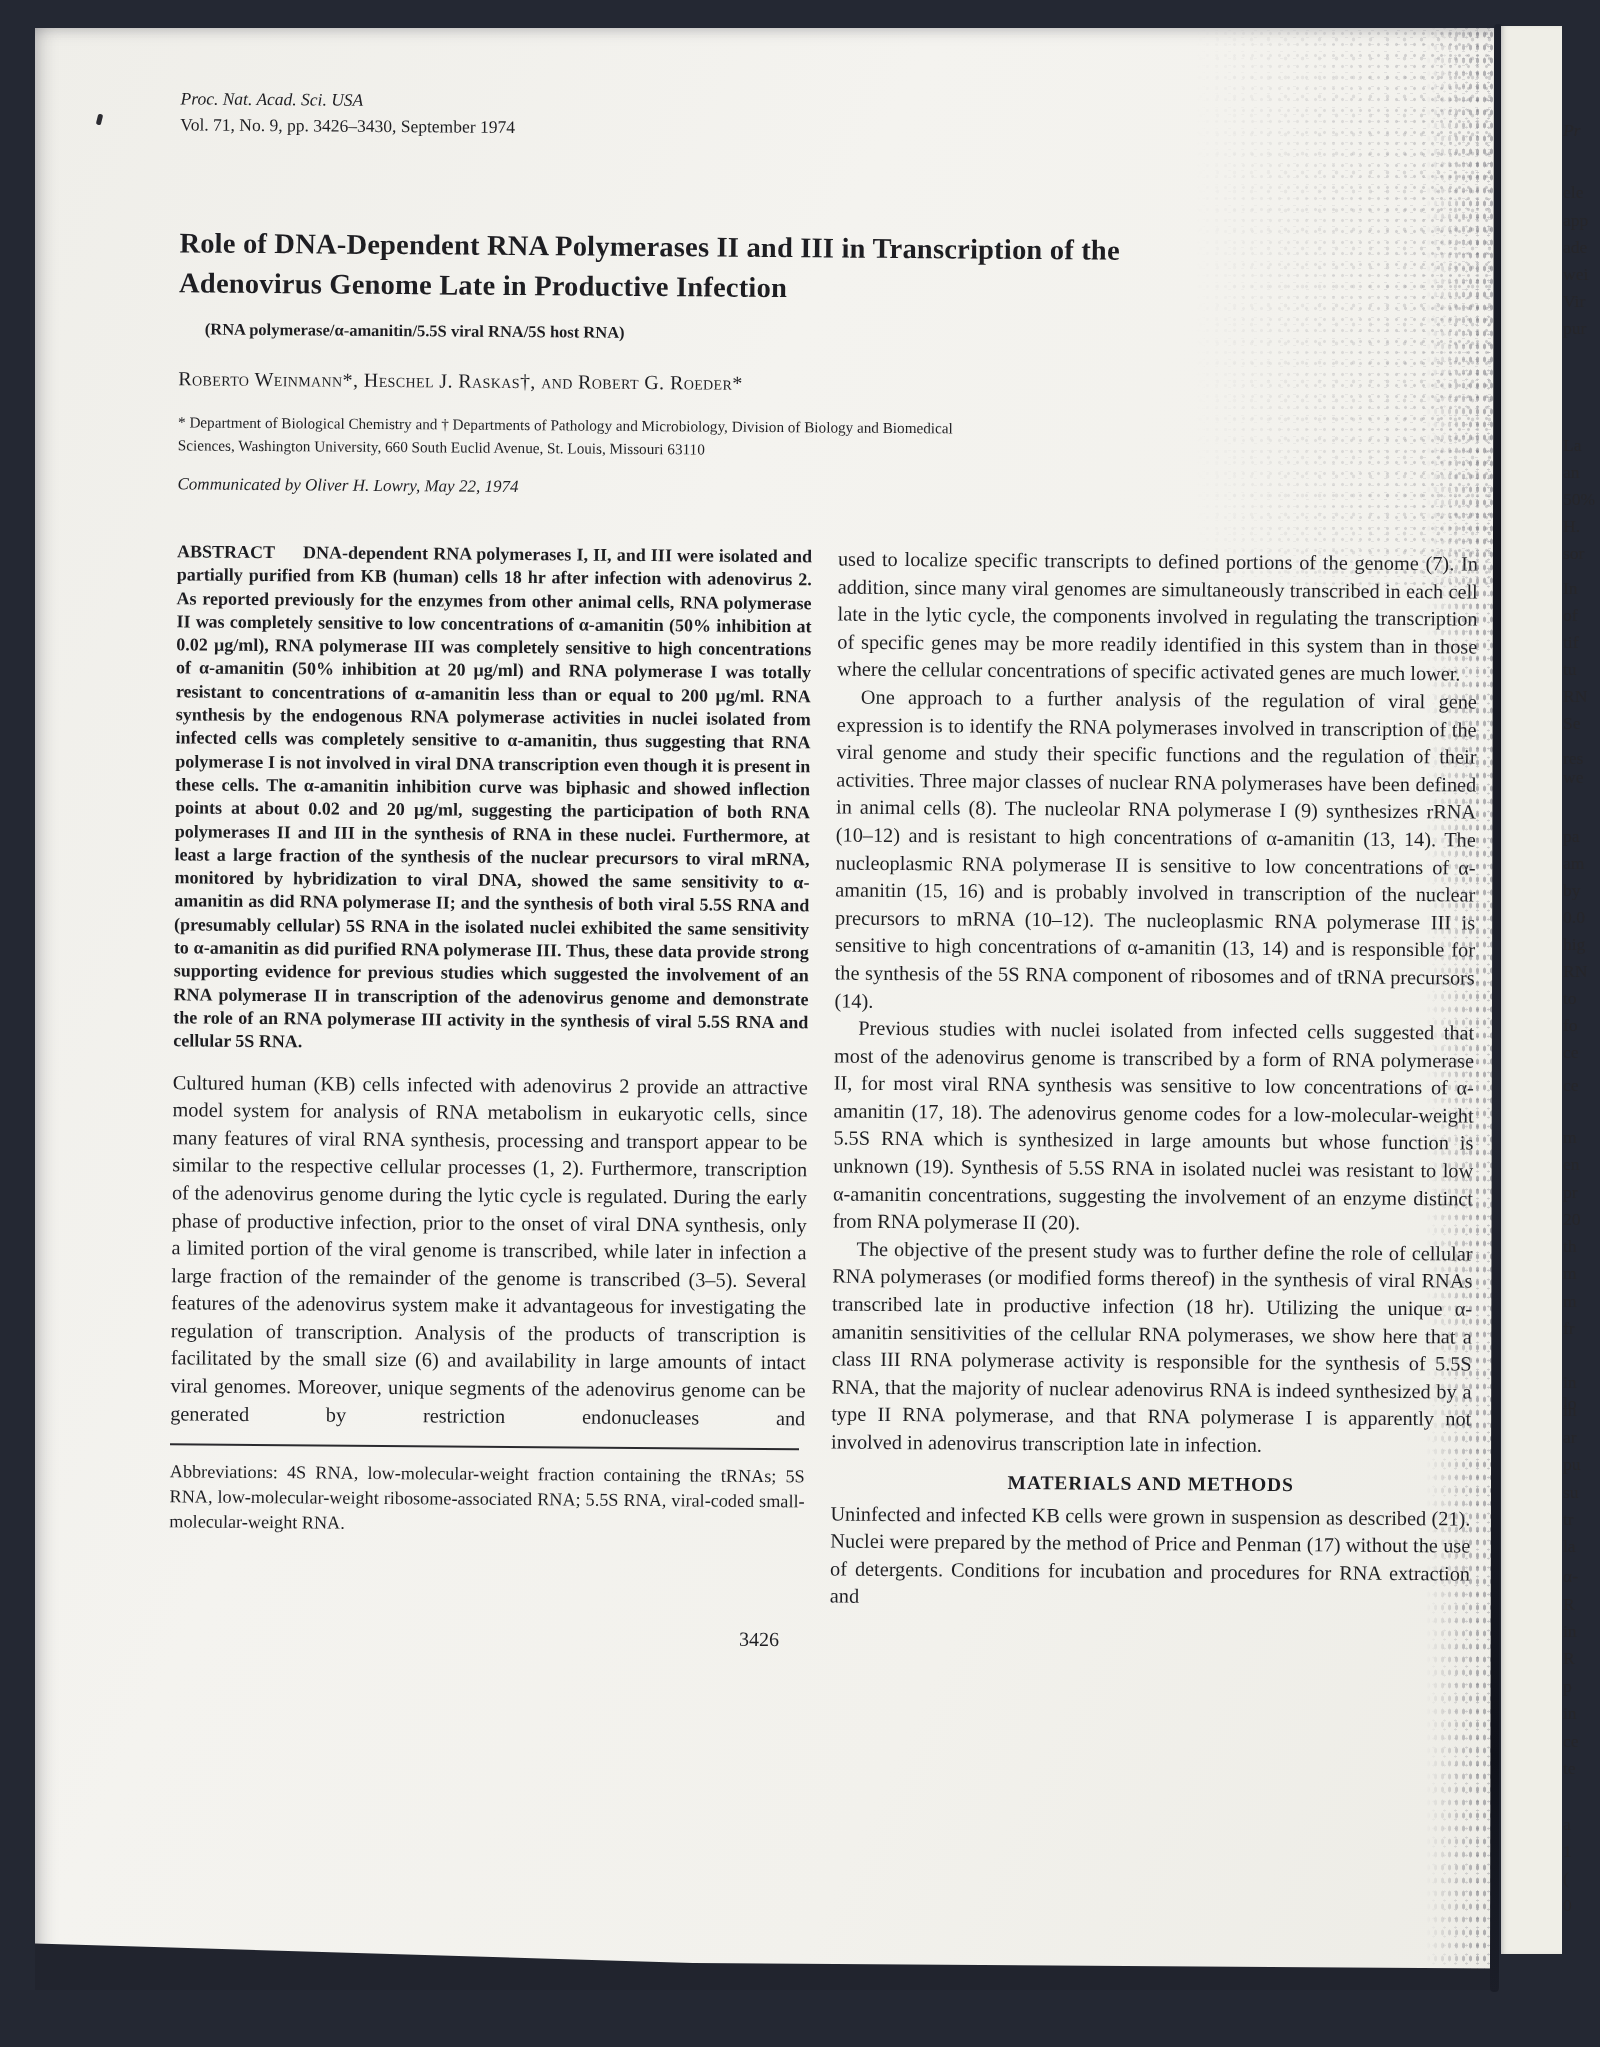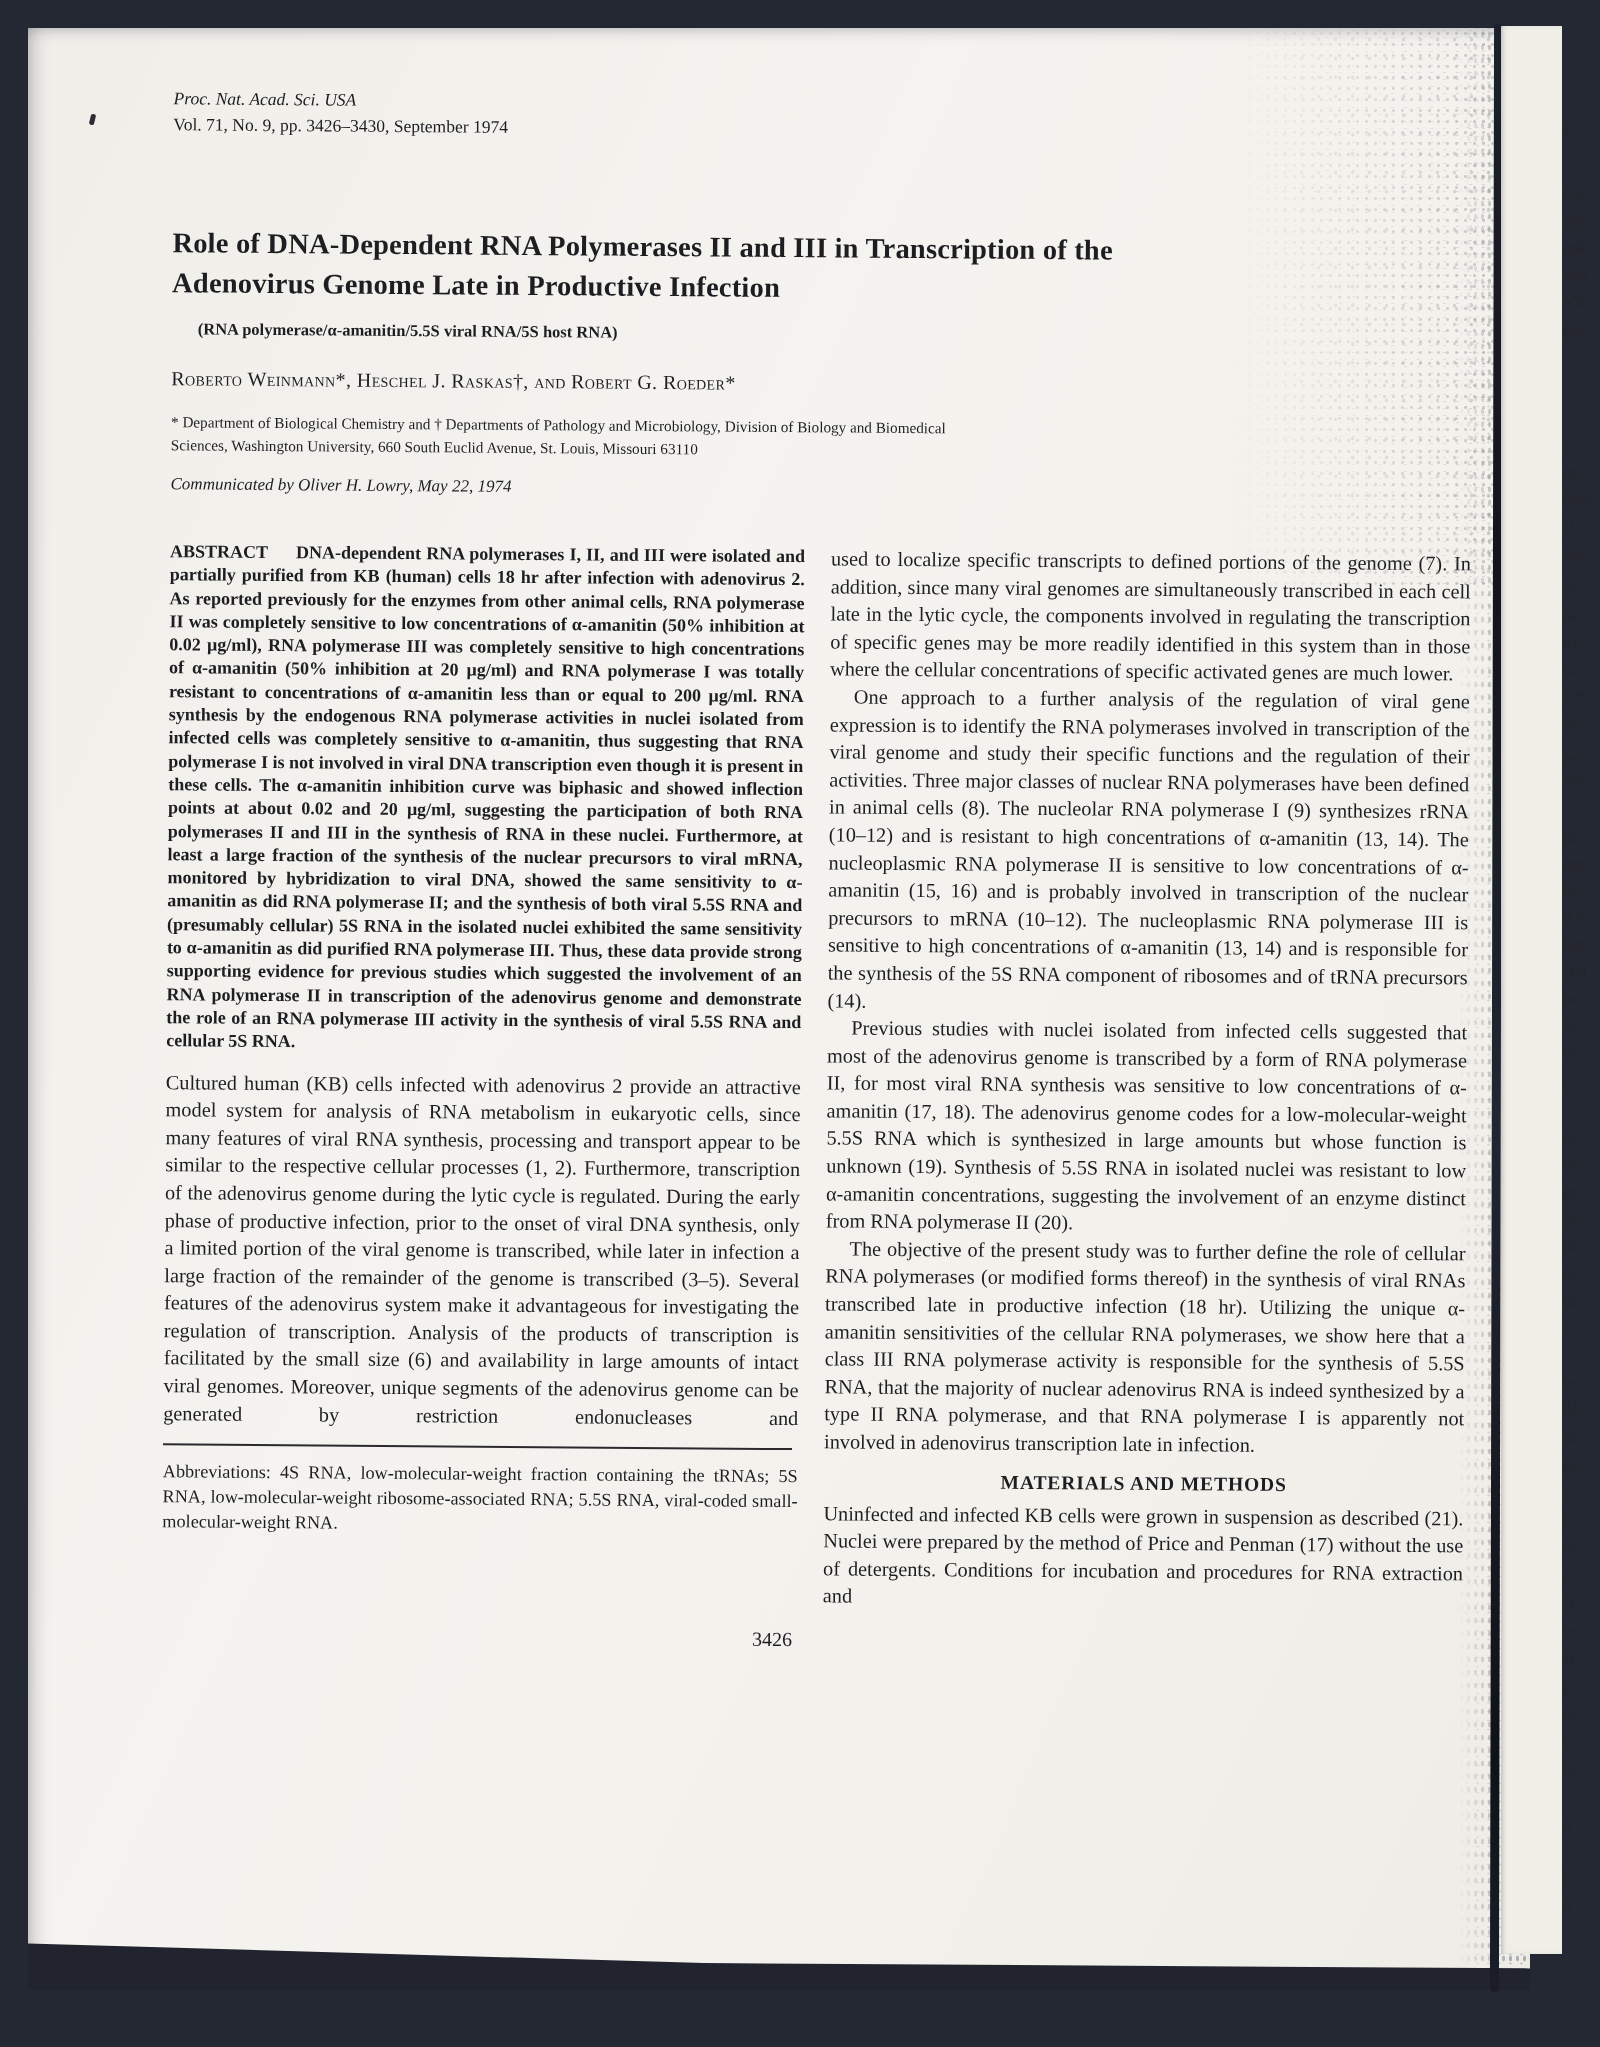"Proc. Nat. Acad. Sci. USA" .page { left: 28px -> 35px; padding-left: 40px -> none }
